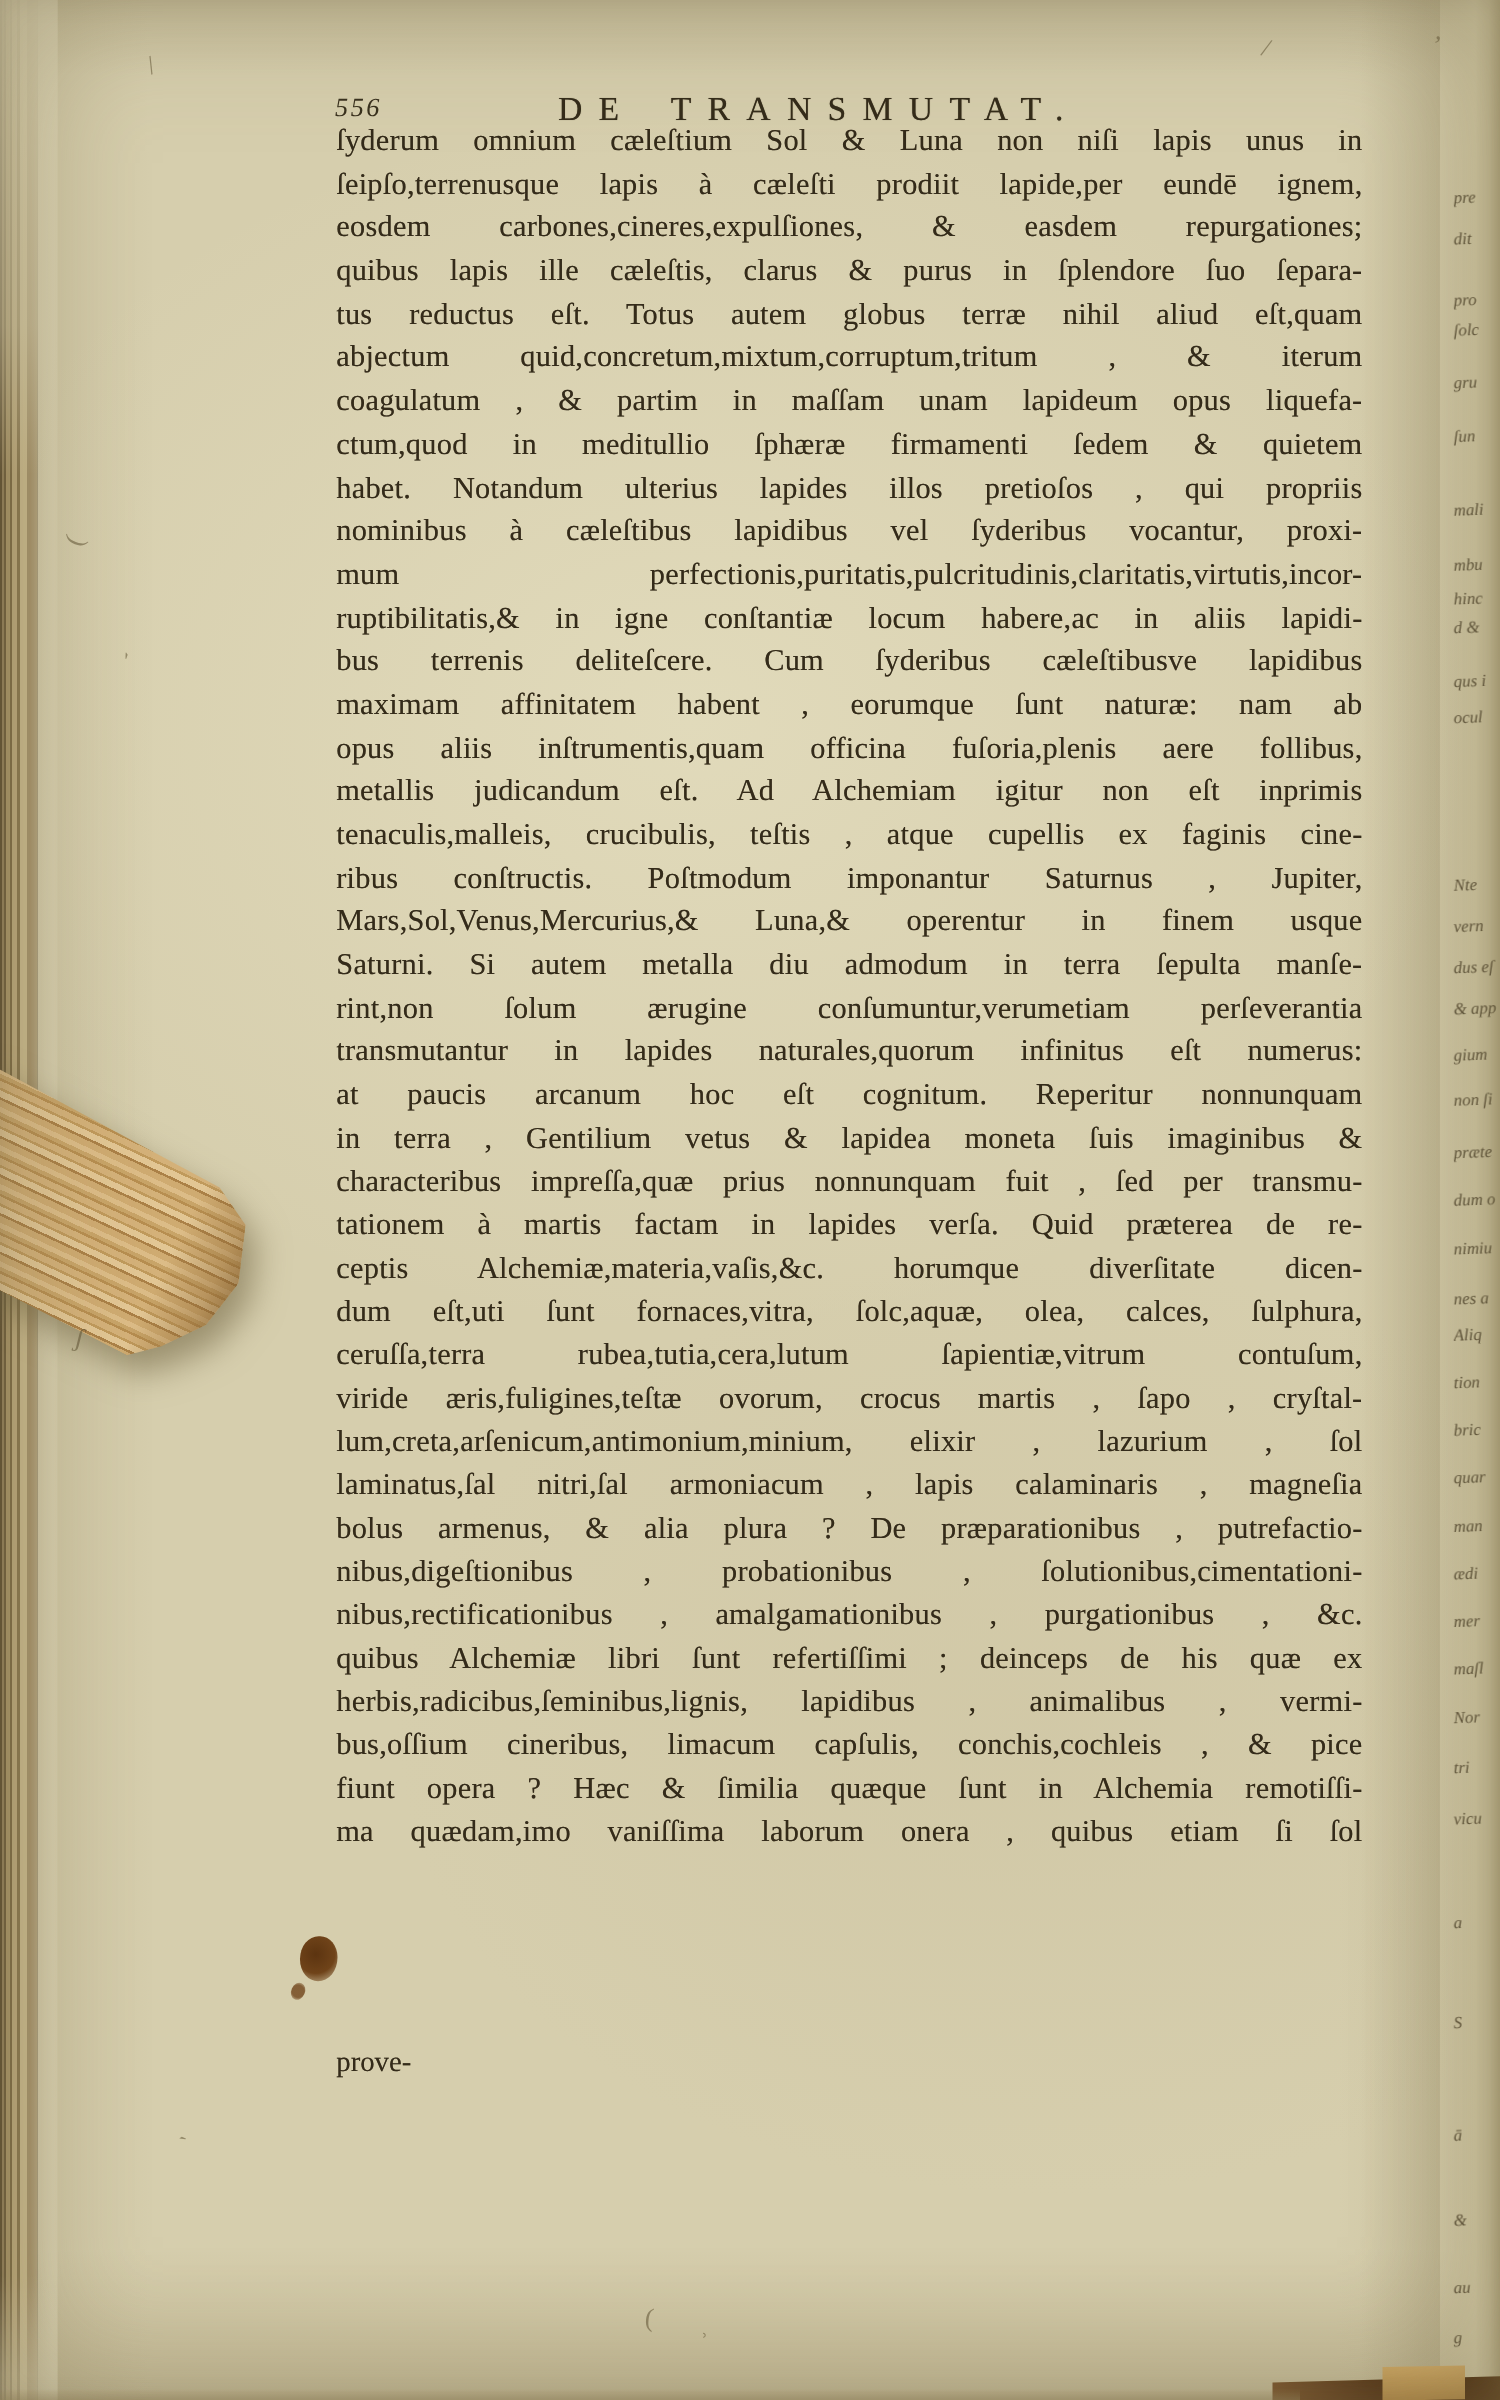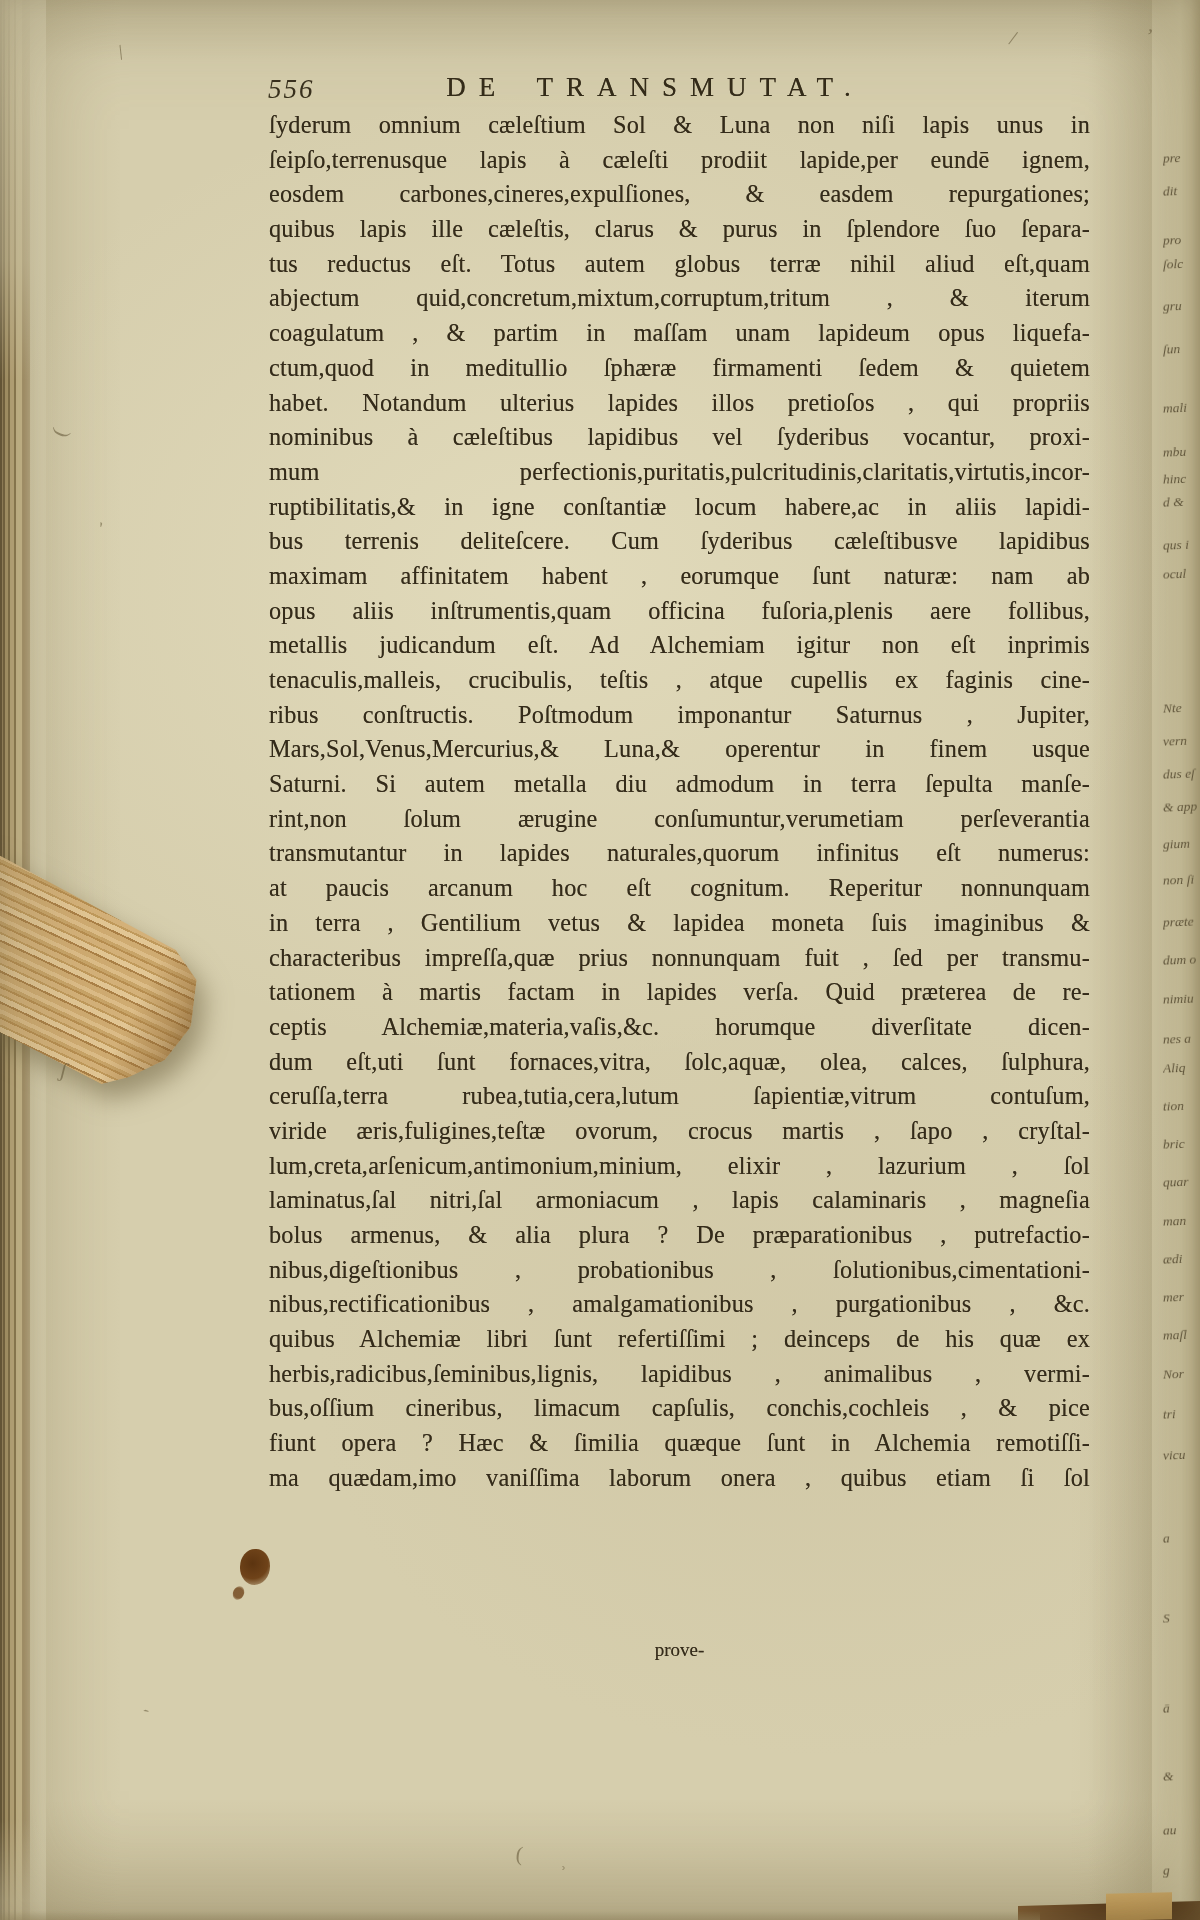"556" #folio { font-size: 27px -> 21px }
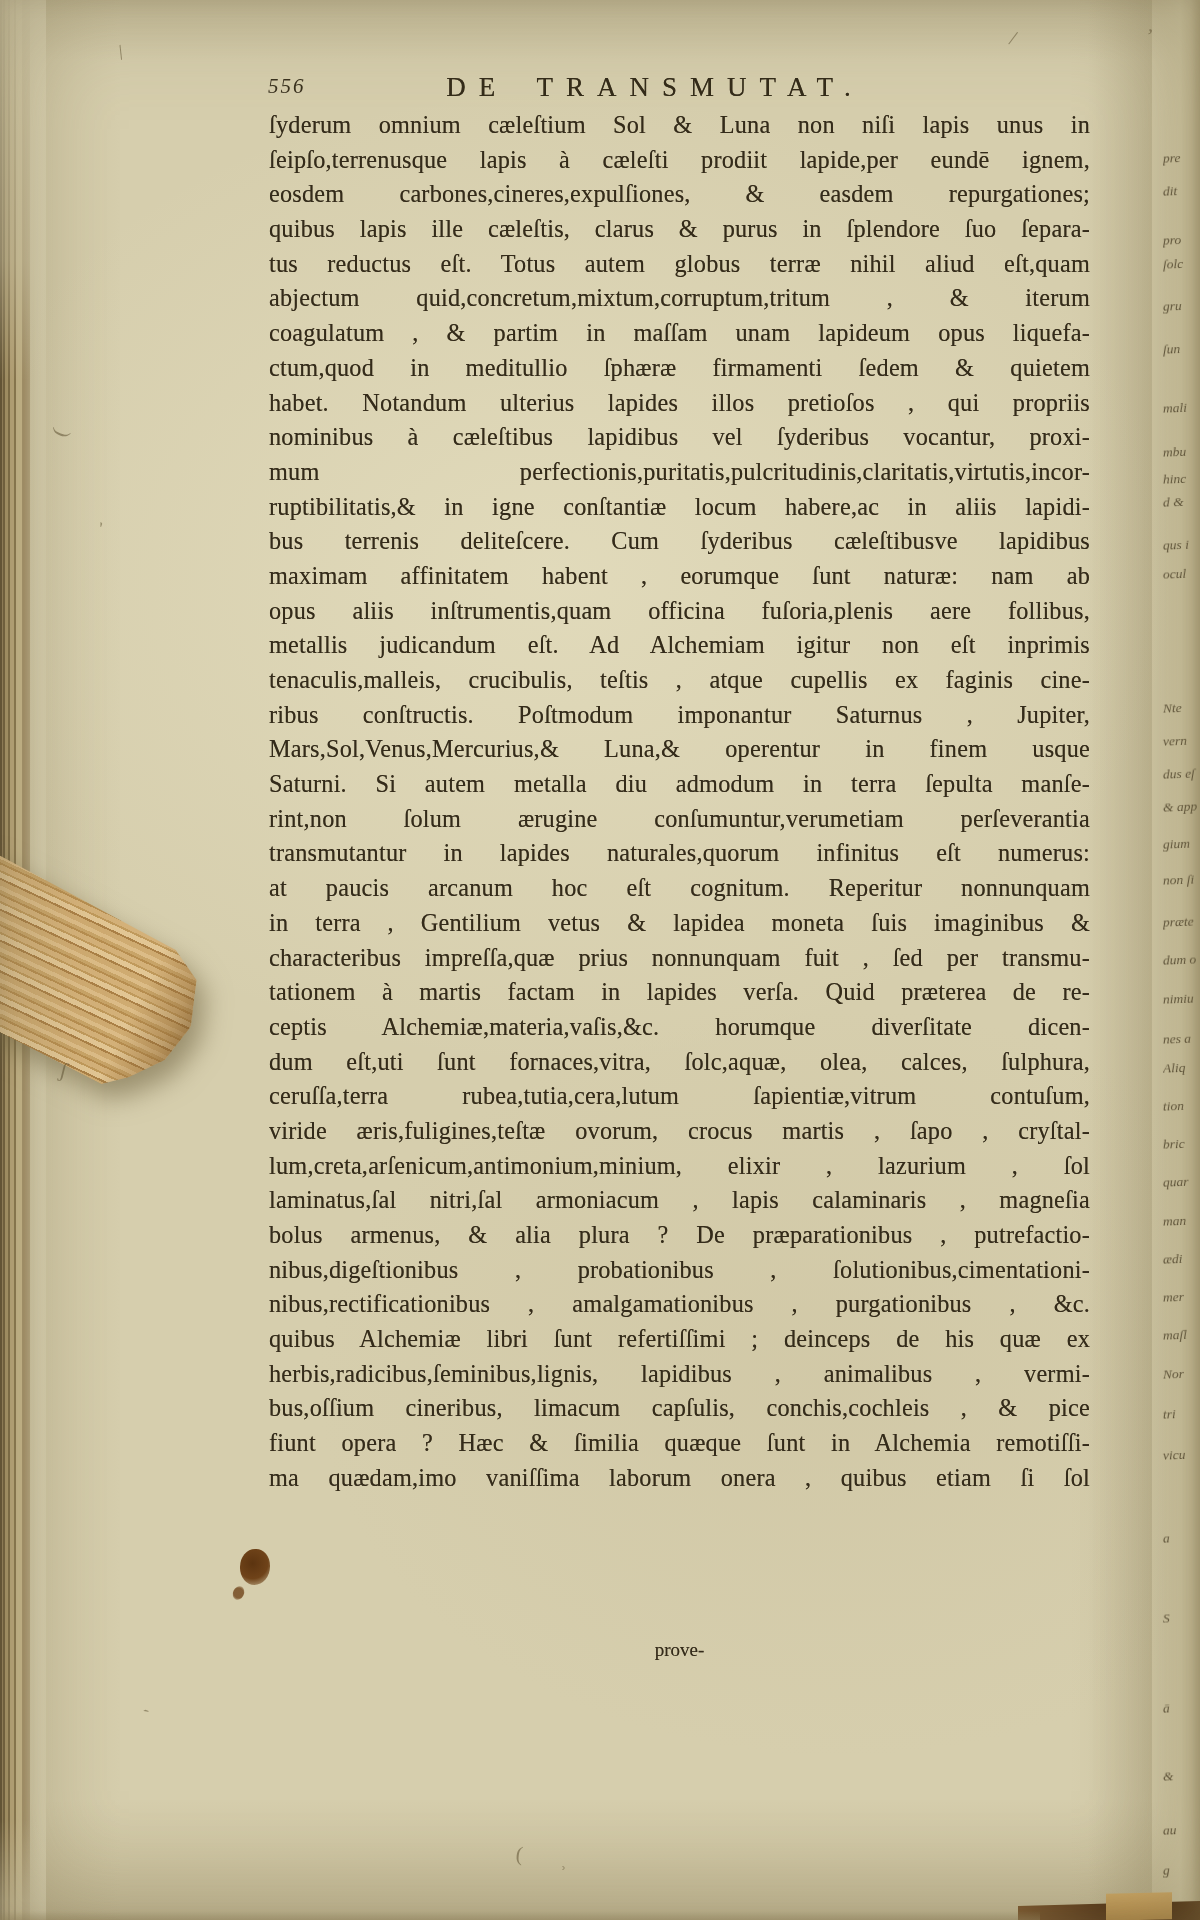"ſyderum omnium cæleſtium Sol &" #text-block { top: 108px -> 96px }
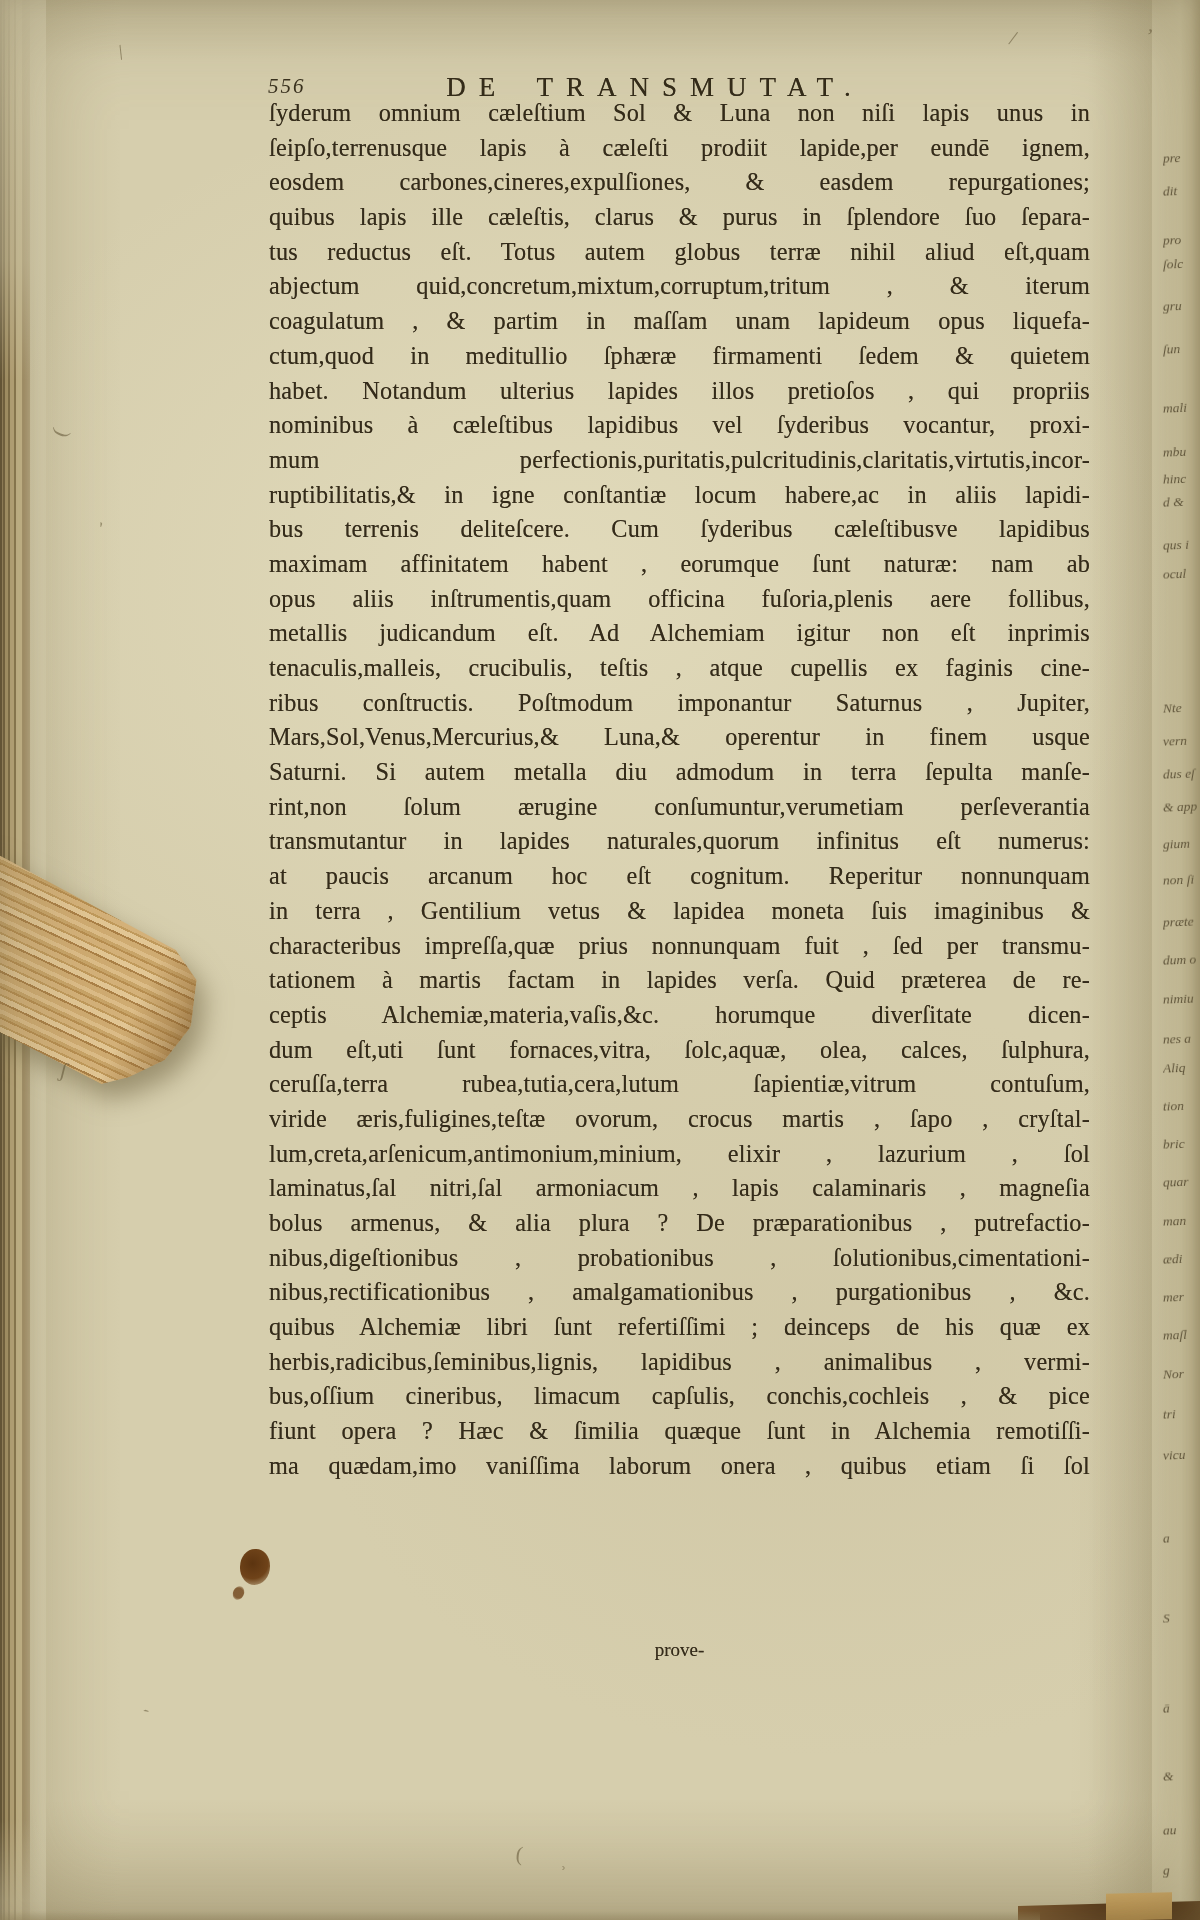"prove-" #catchword-line { font-size: 19px -> 23px; text-align: center -> left }
